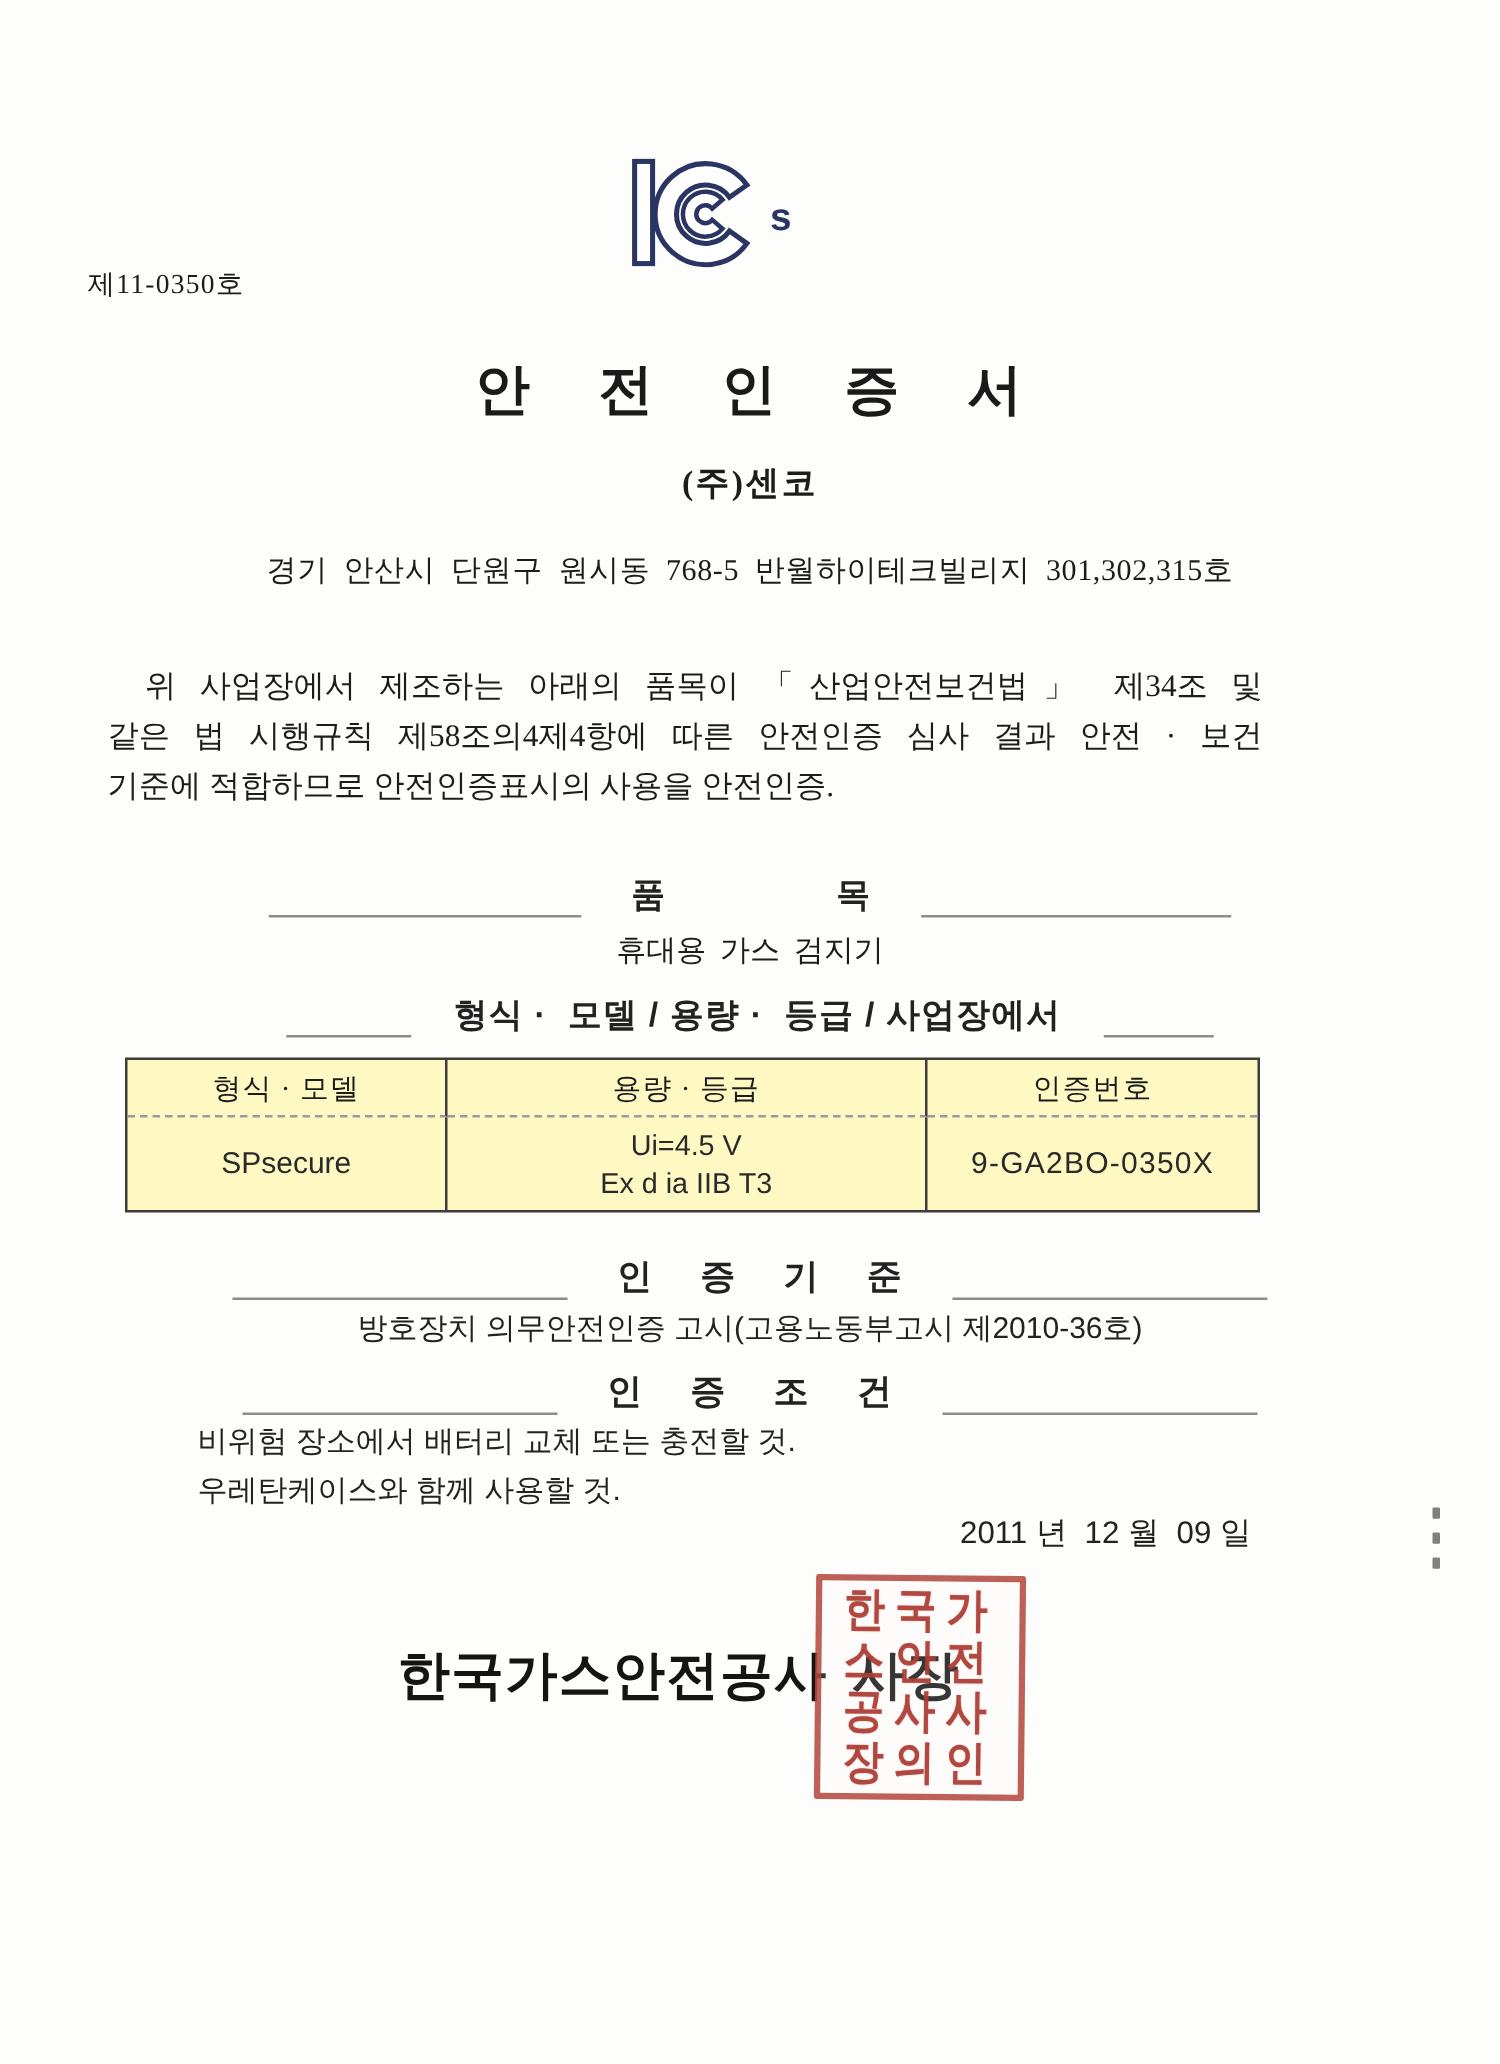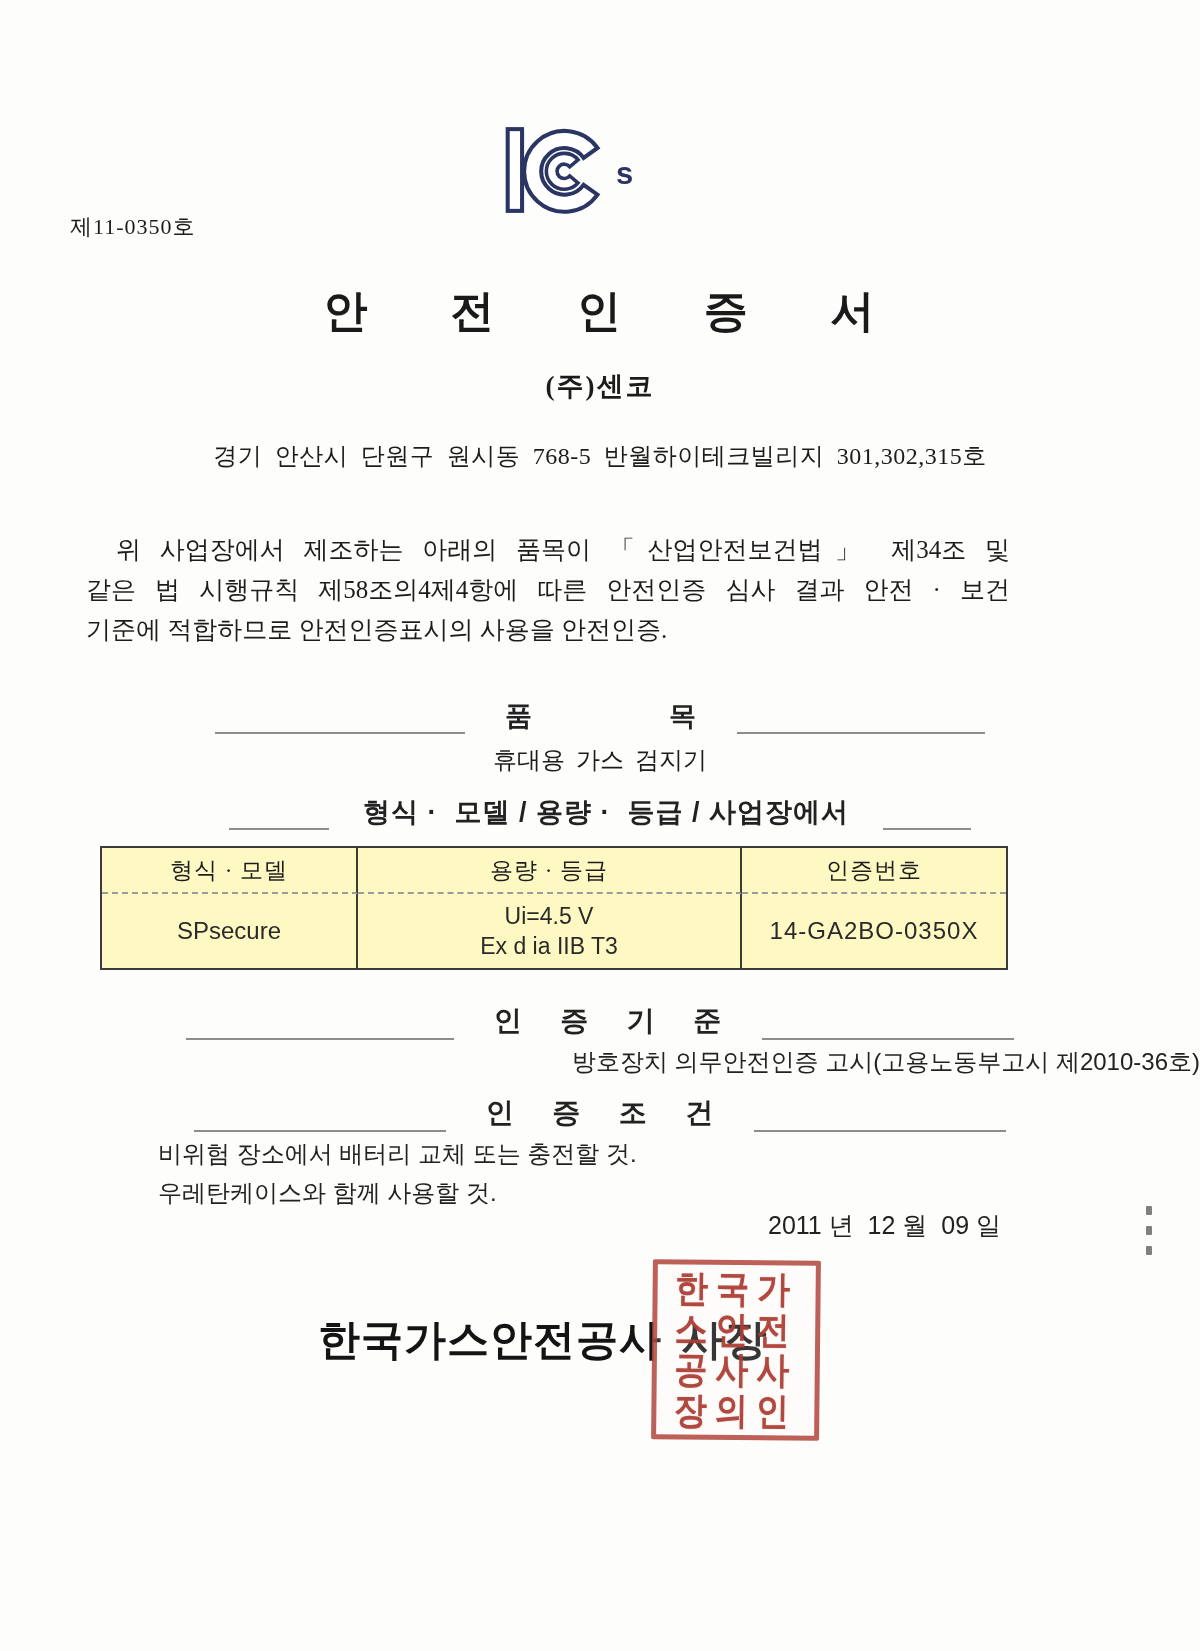"안 전 인 증 서" .cert-title { font-family: Liberation Mono, monospace -> Liberation Sans, sans-serif }
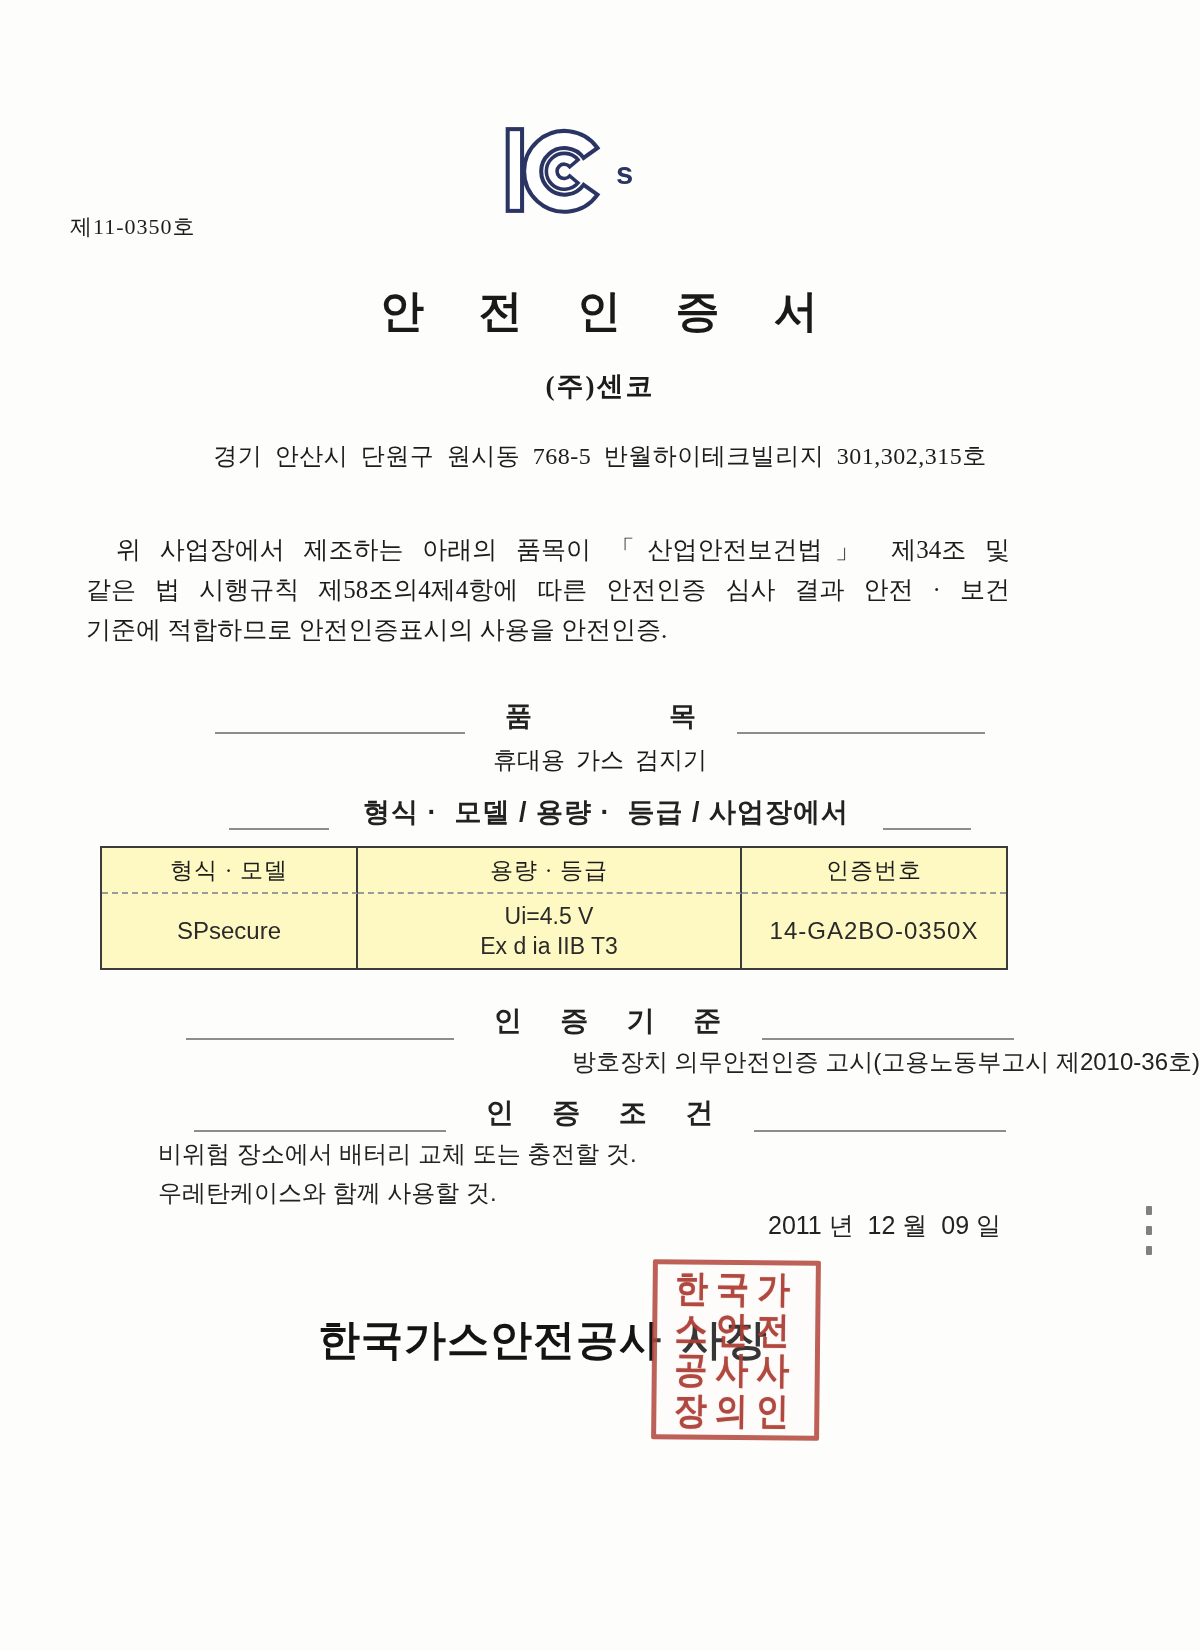"14-GA2BO-0350X" div.cell { text: 14-GA2BO-0350X -> 9-GA2BO-0350X }
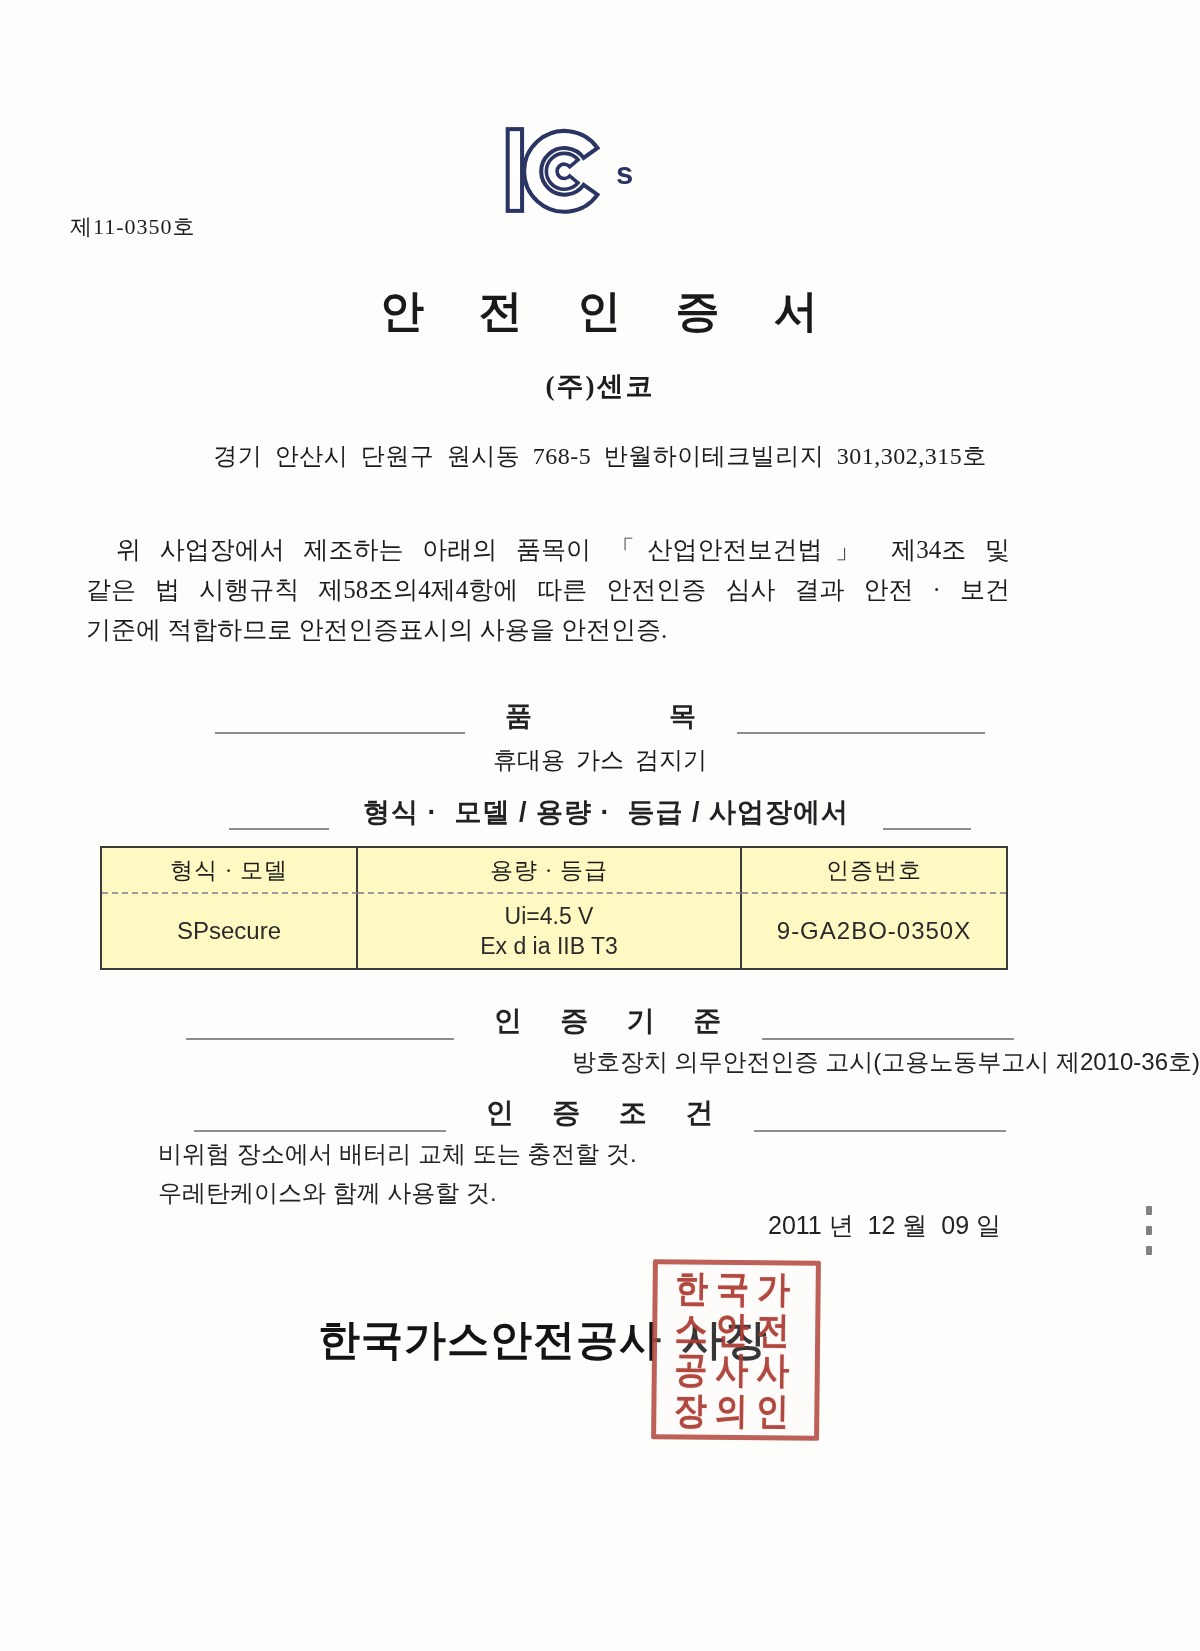"방호장치 의무안전인증 고시(고용노동부고시 제2010-36호)" .standard-value { text-align: right -> center }
